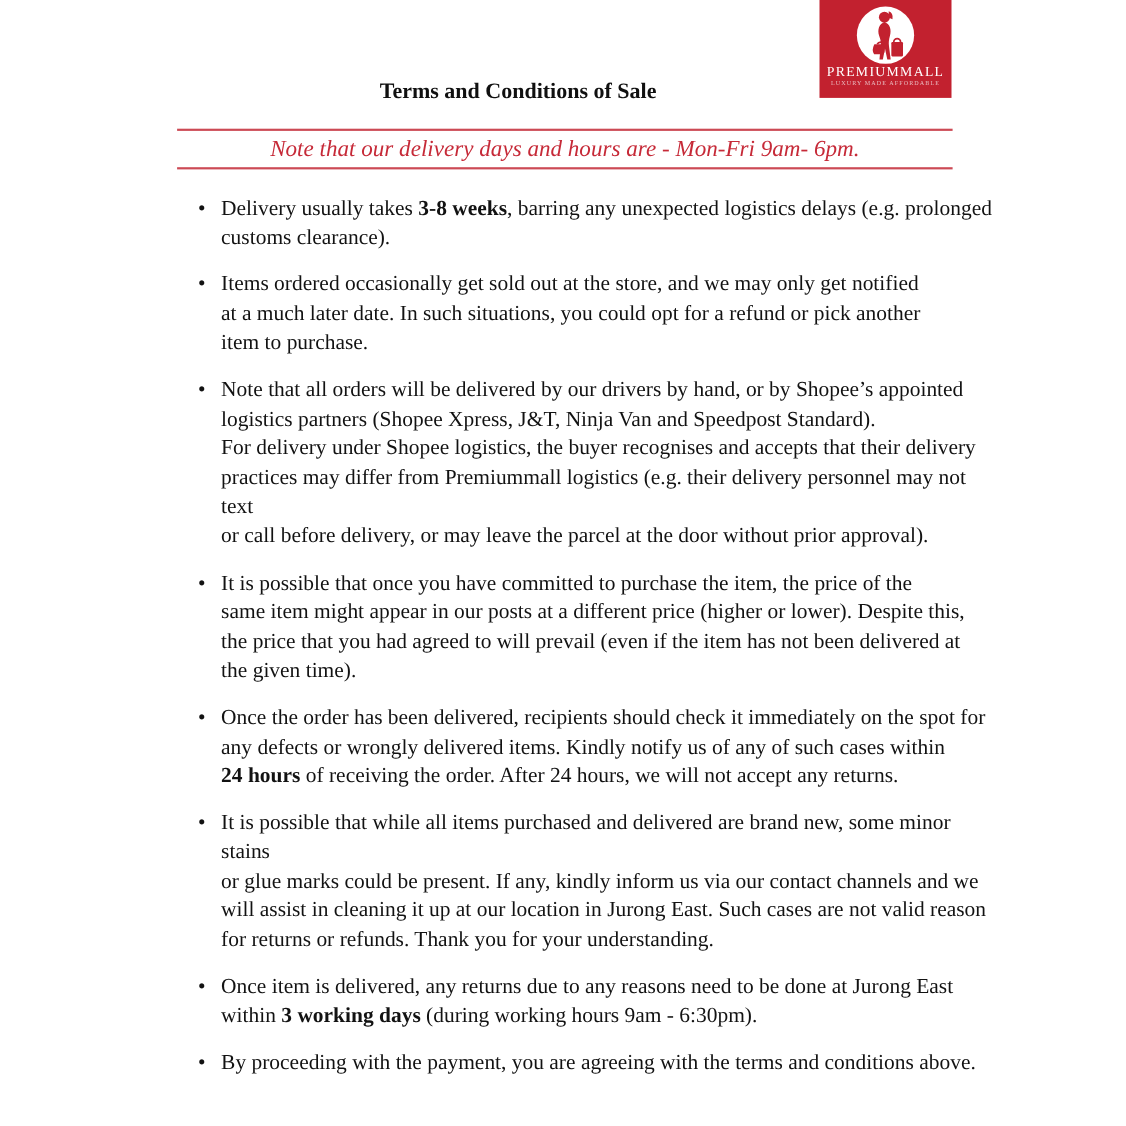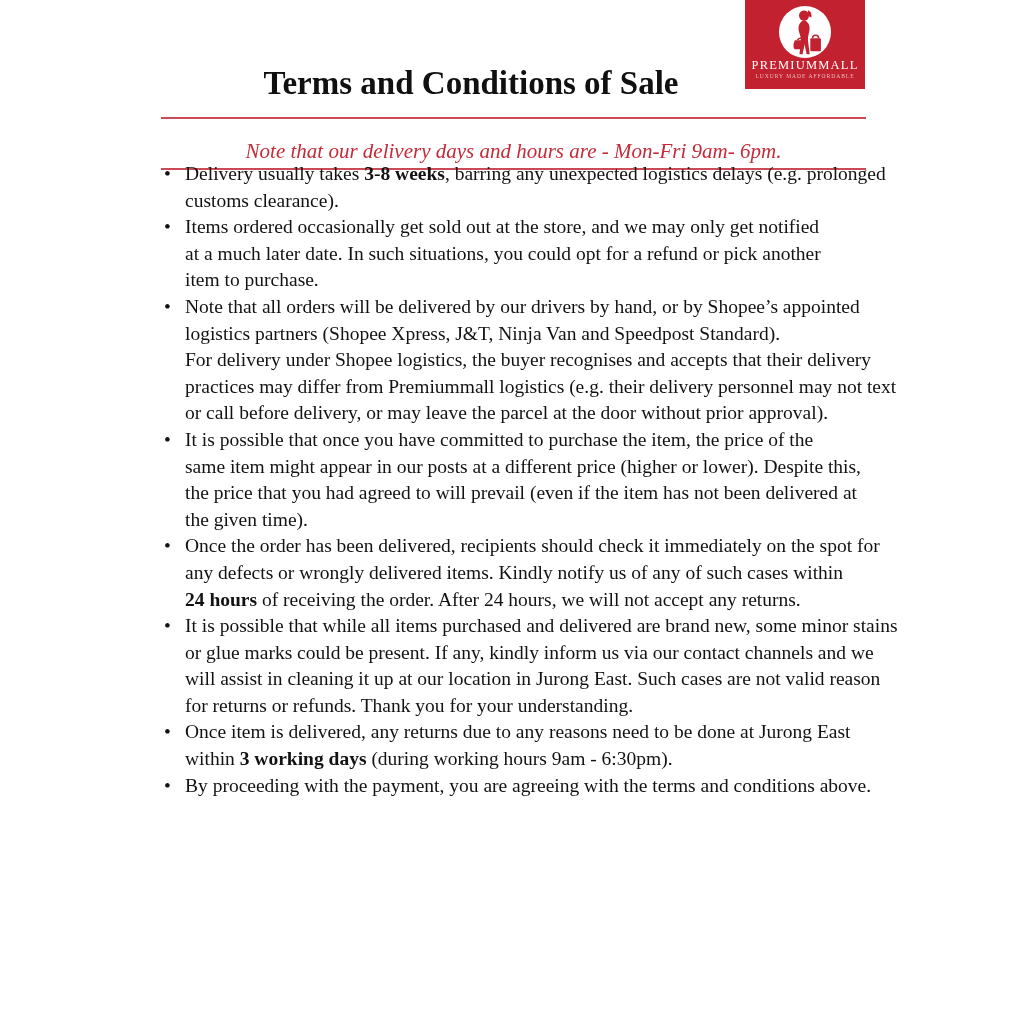"Terms and Conditions of Sale" .title { font-size: 33px -> 20px }
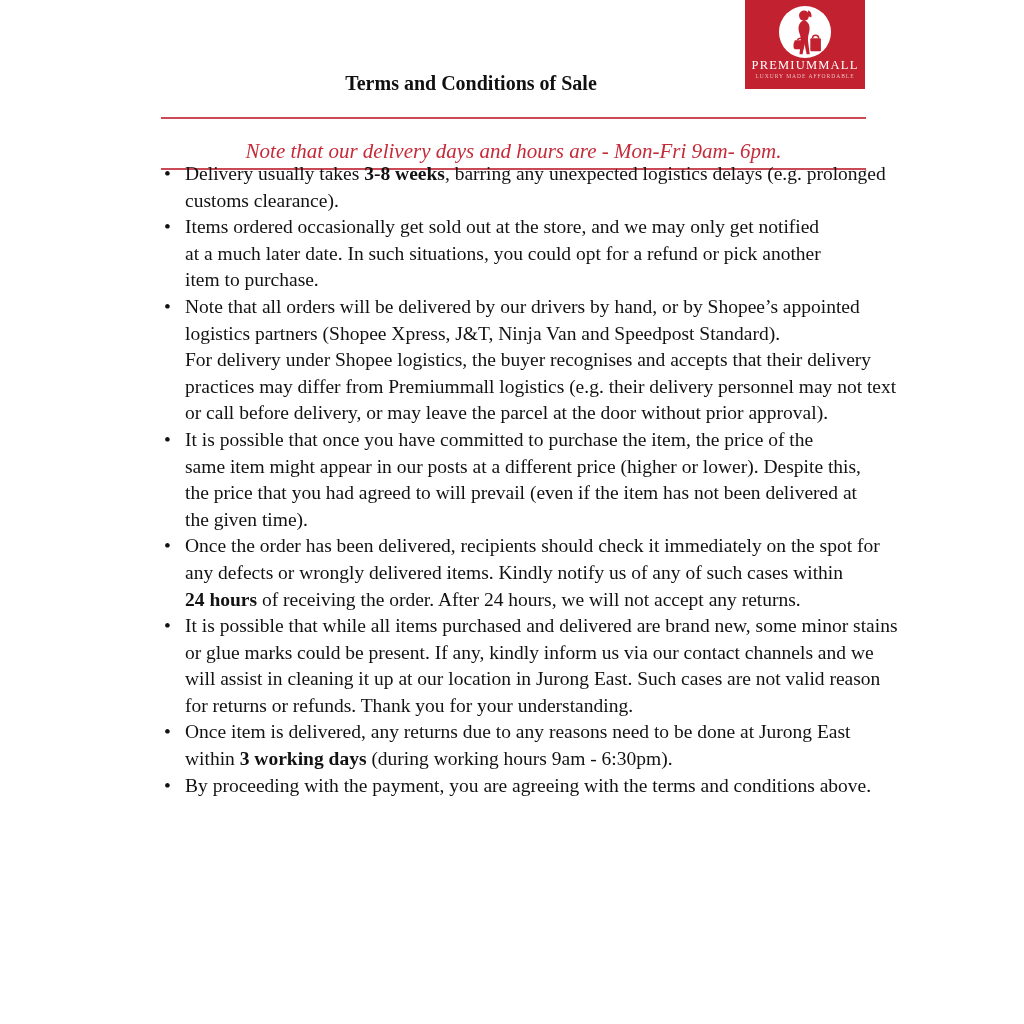"Note that our delivery days" .note-text { padding: 18px 0 2px 0 -> 2px 0 2px 0 }
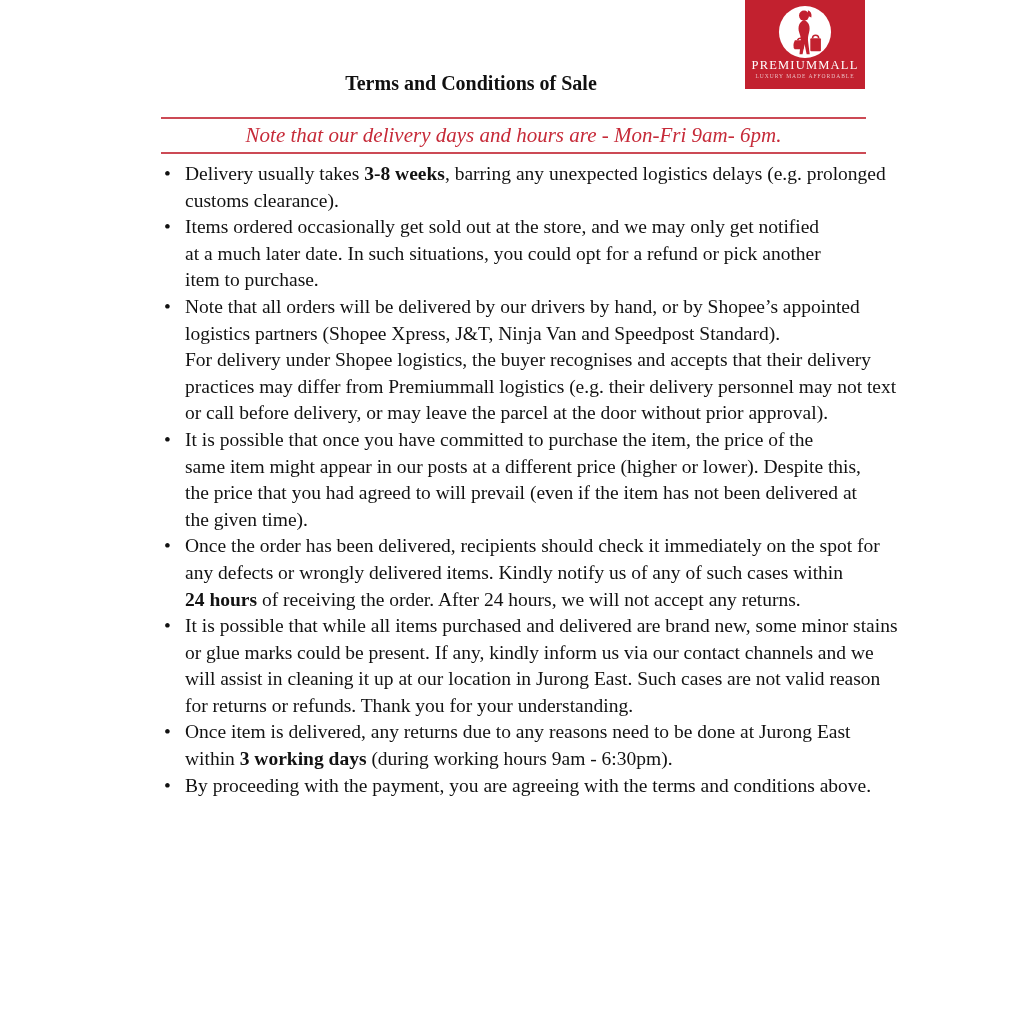"Delivery usually takes 3-8 weeks," .terms li { margin: 0 -> 16px }
